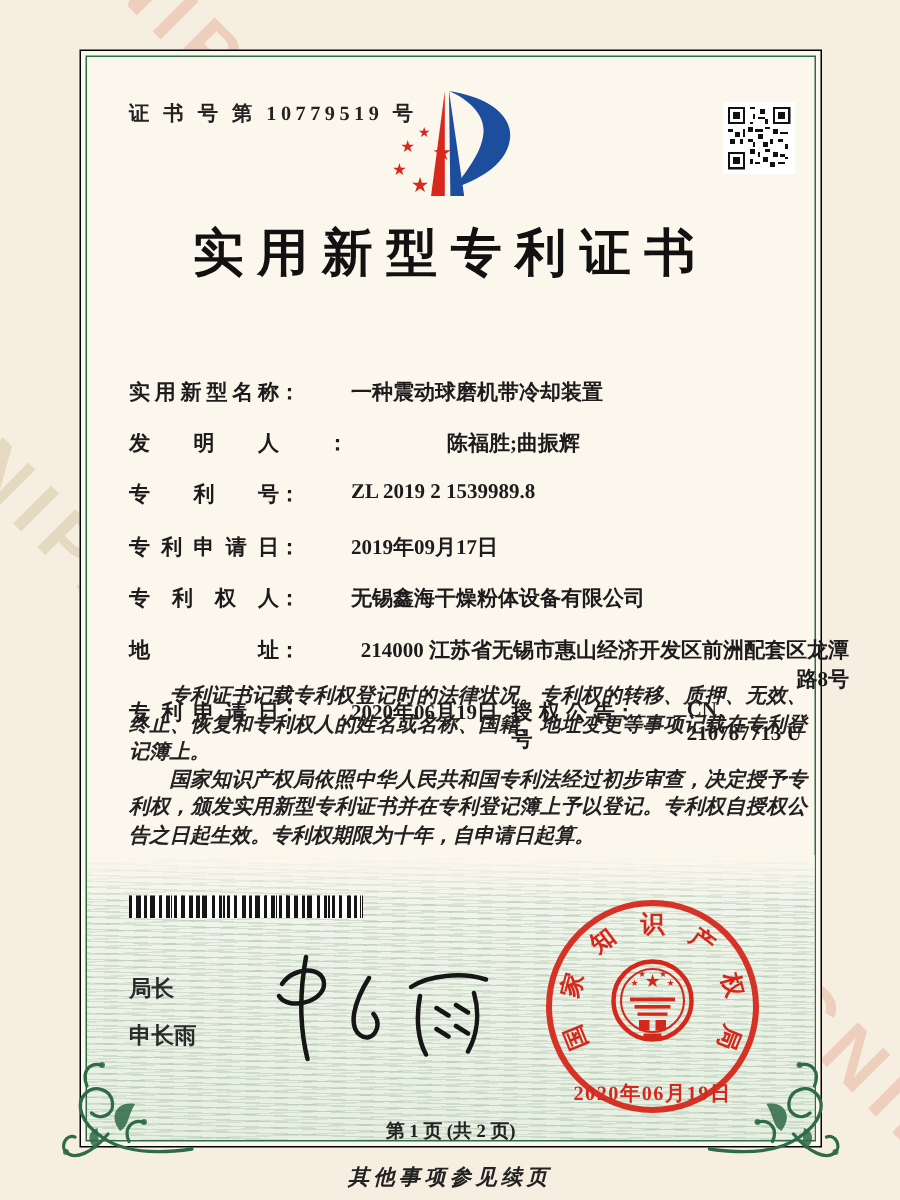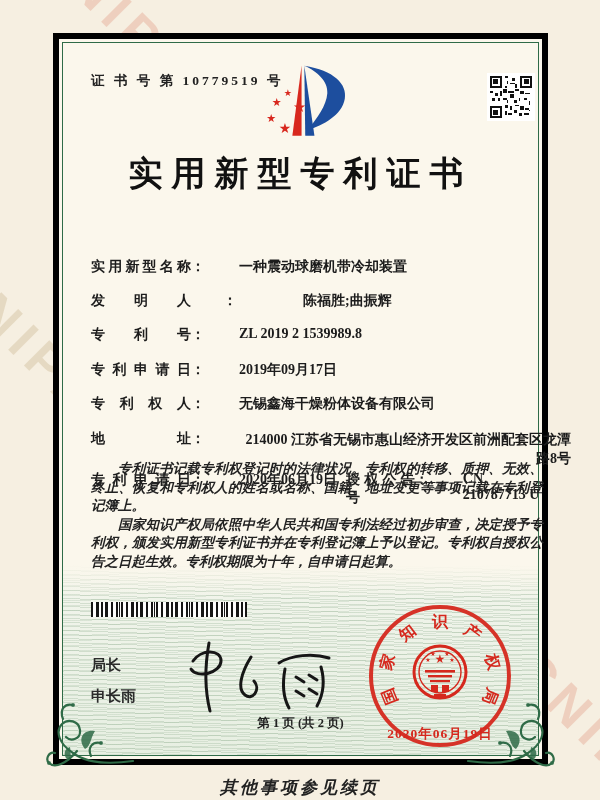"证 书 号 第 10779519" .frame { border: 6px solid #000000 -> 1px solid #000000 }
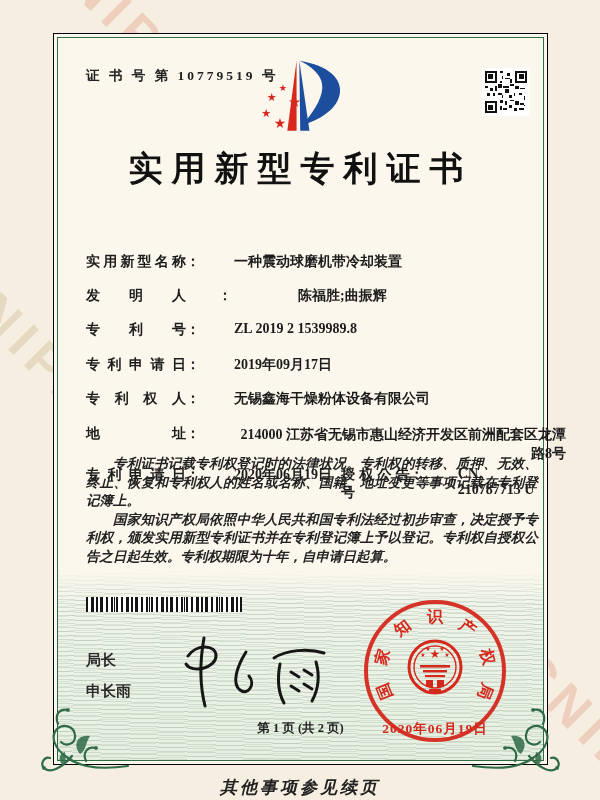"第 1 页 (共 2" .page-info { bottom: 27px -> 1px }
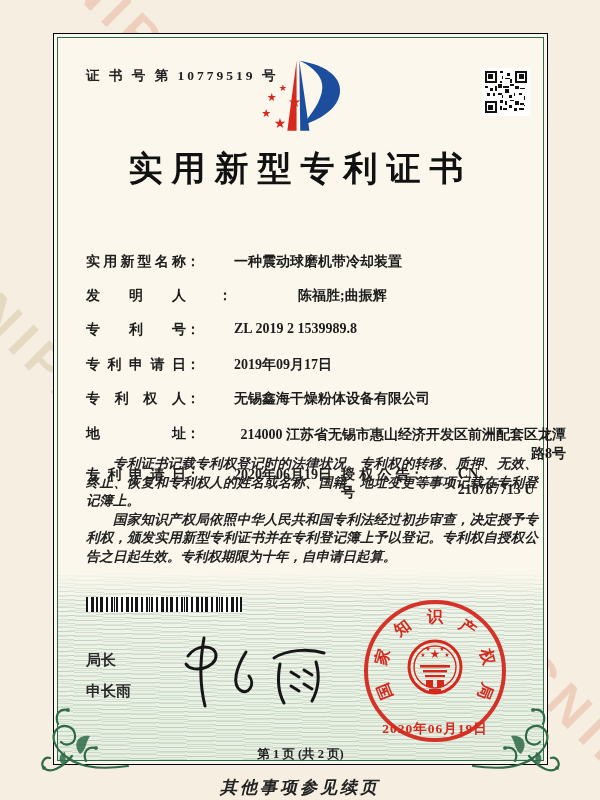"其他事项参见续页" .footer-note { font-size: 17px -> 14px }
